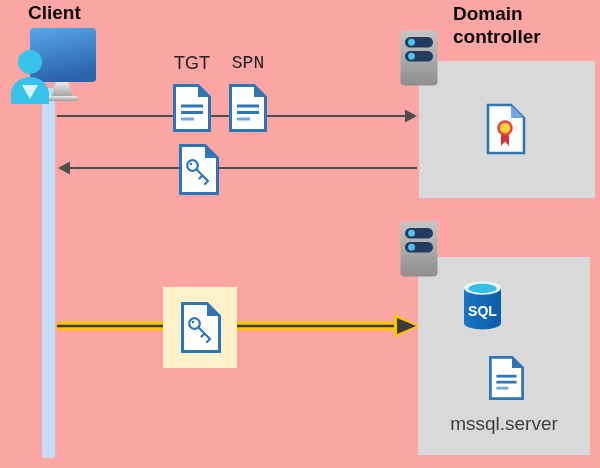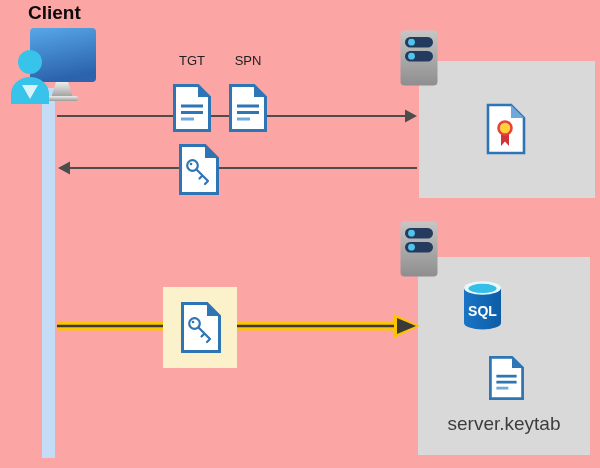"Domain controller" div.abs { html: none -> <div>Domain controller</div> }
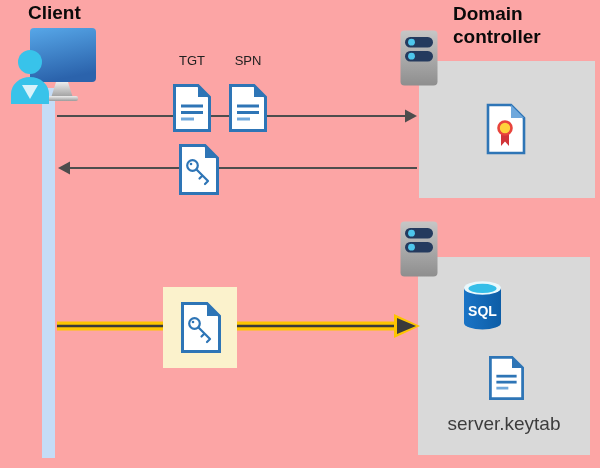"TGT" .ticket-label { font-size: 13px -> 18px }
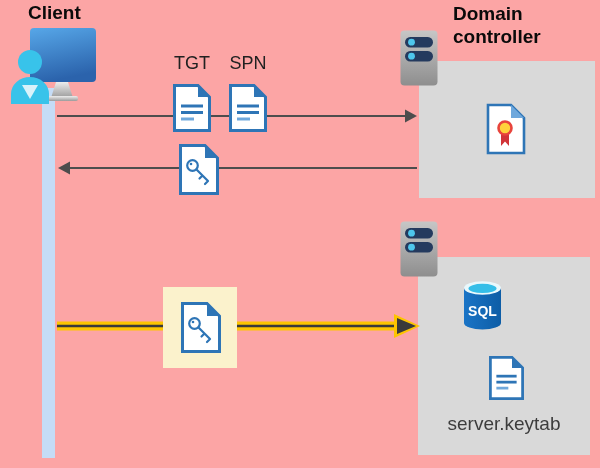"SPN" div.abs { font-family: none -> Liberation Mono, monospace }
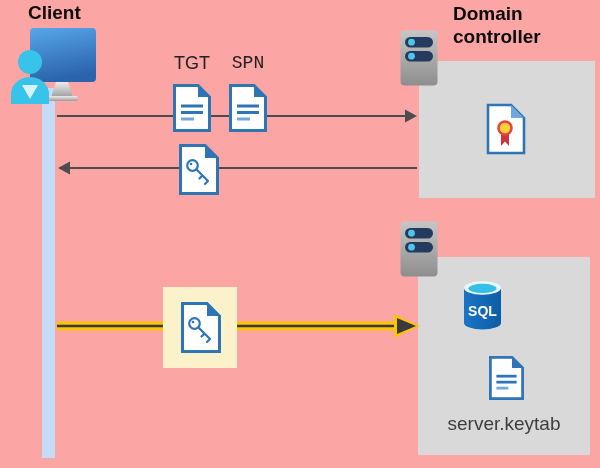"server.keytab" div.abs { text: server.keytab -> mssql.server }
